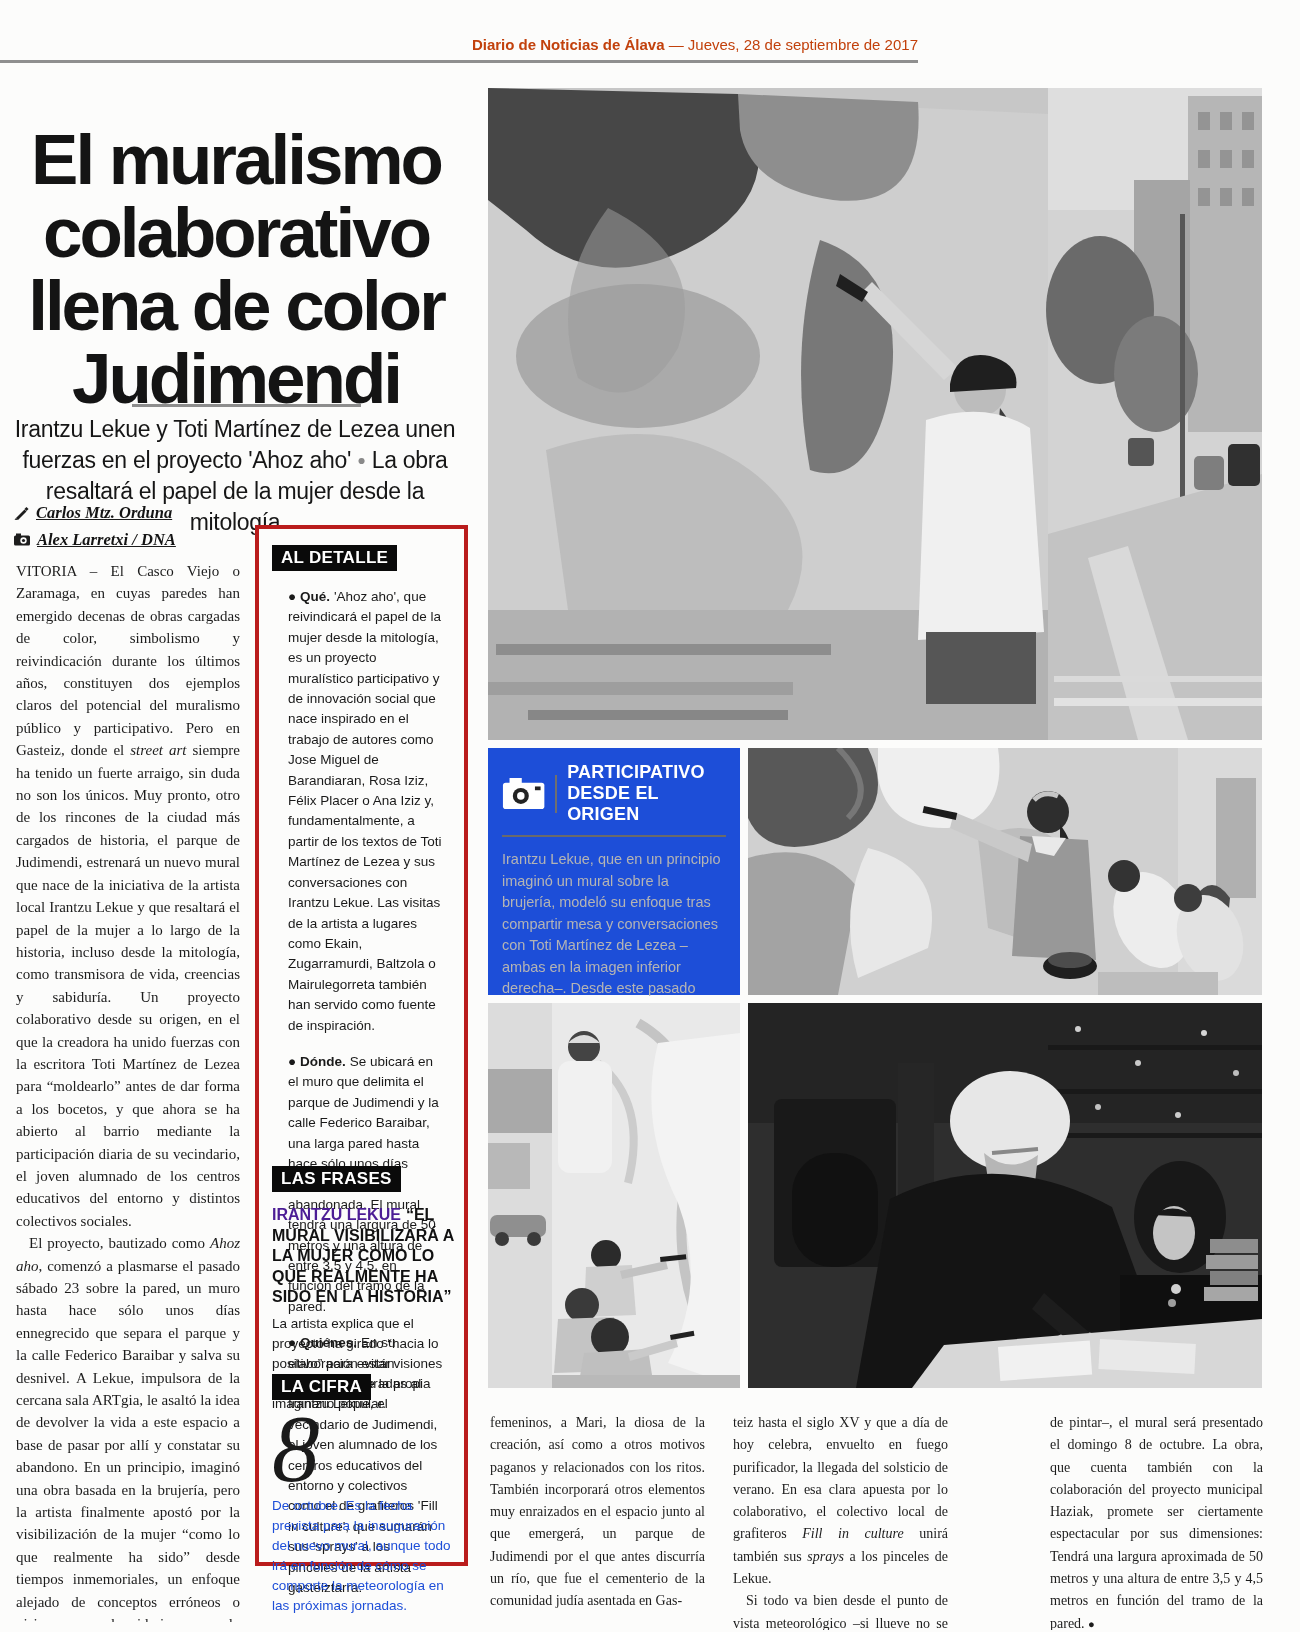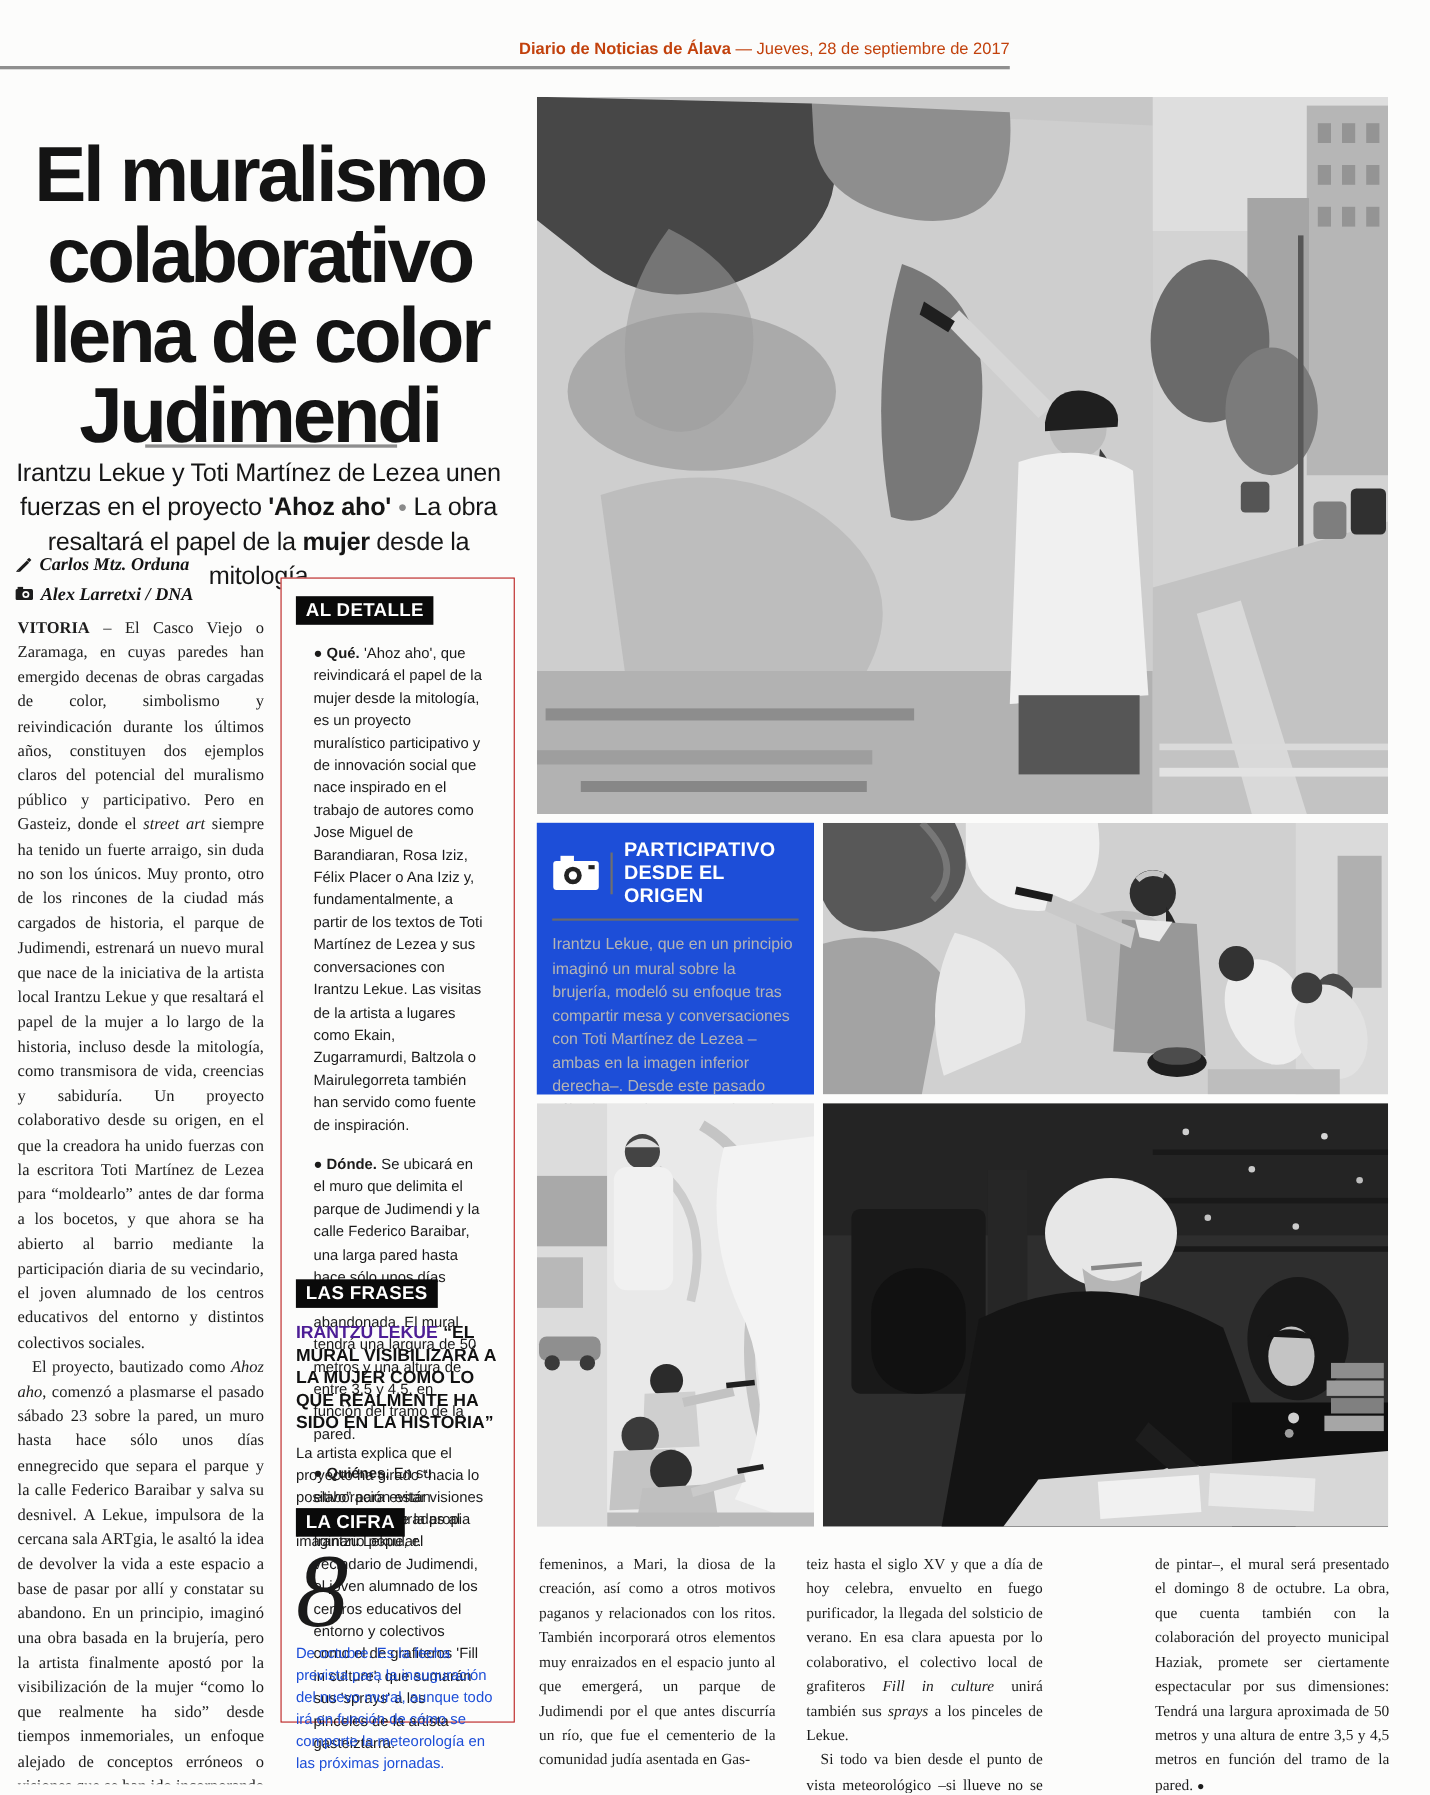"'Ahoz aho'" .seg-b { font-weight: bold -> normal }
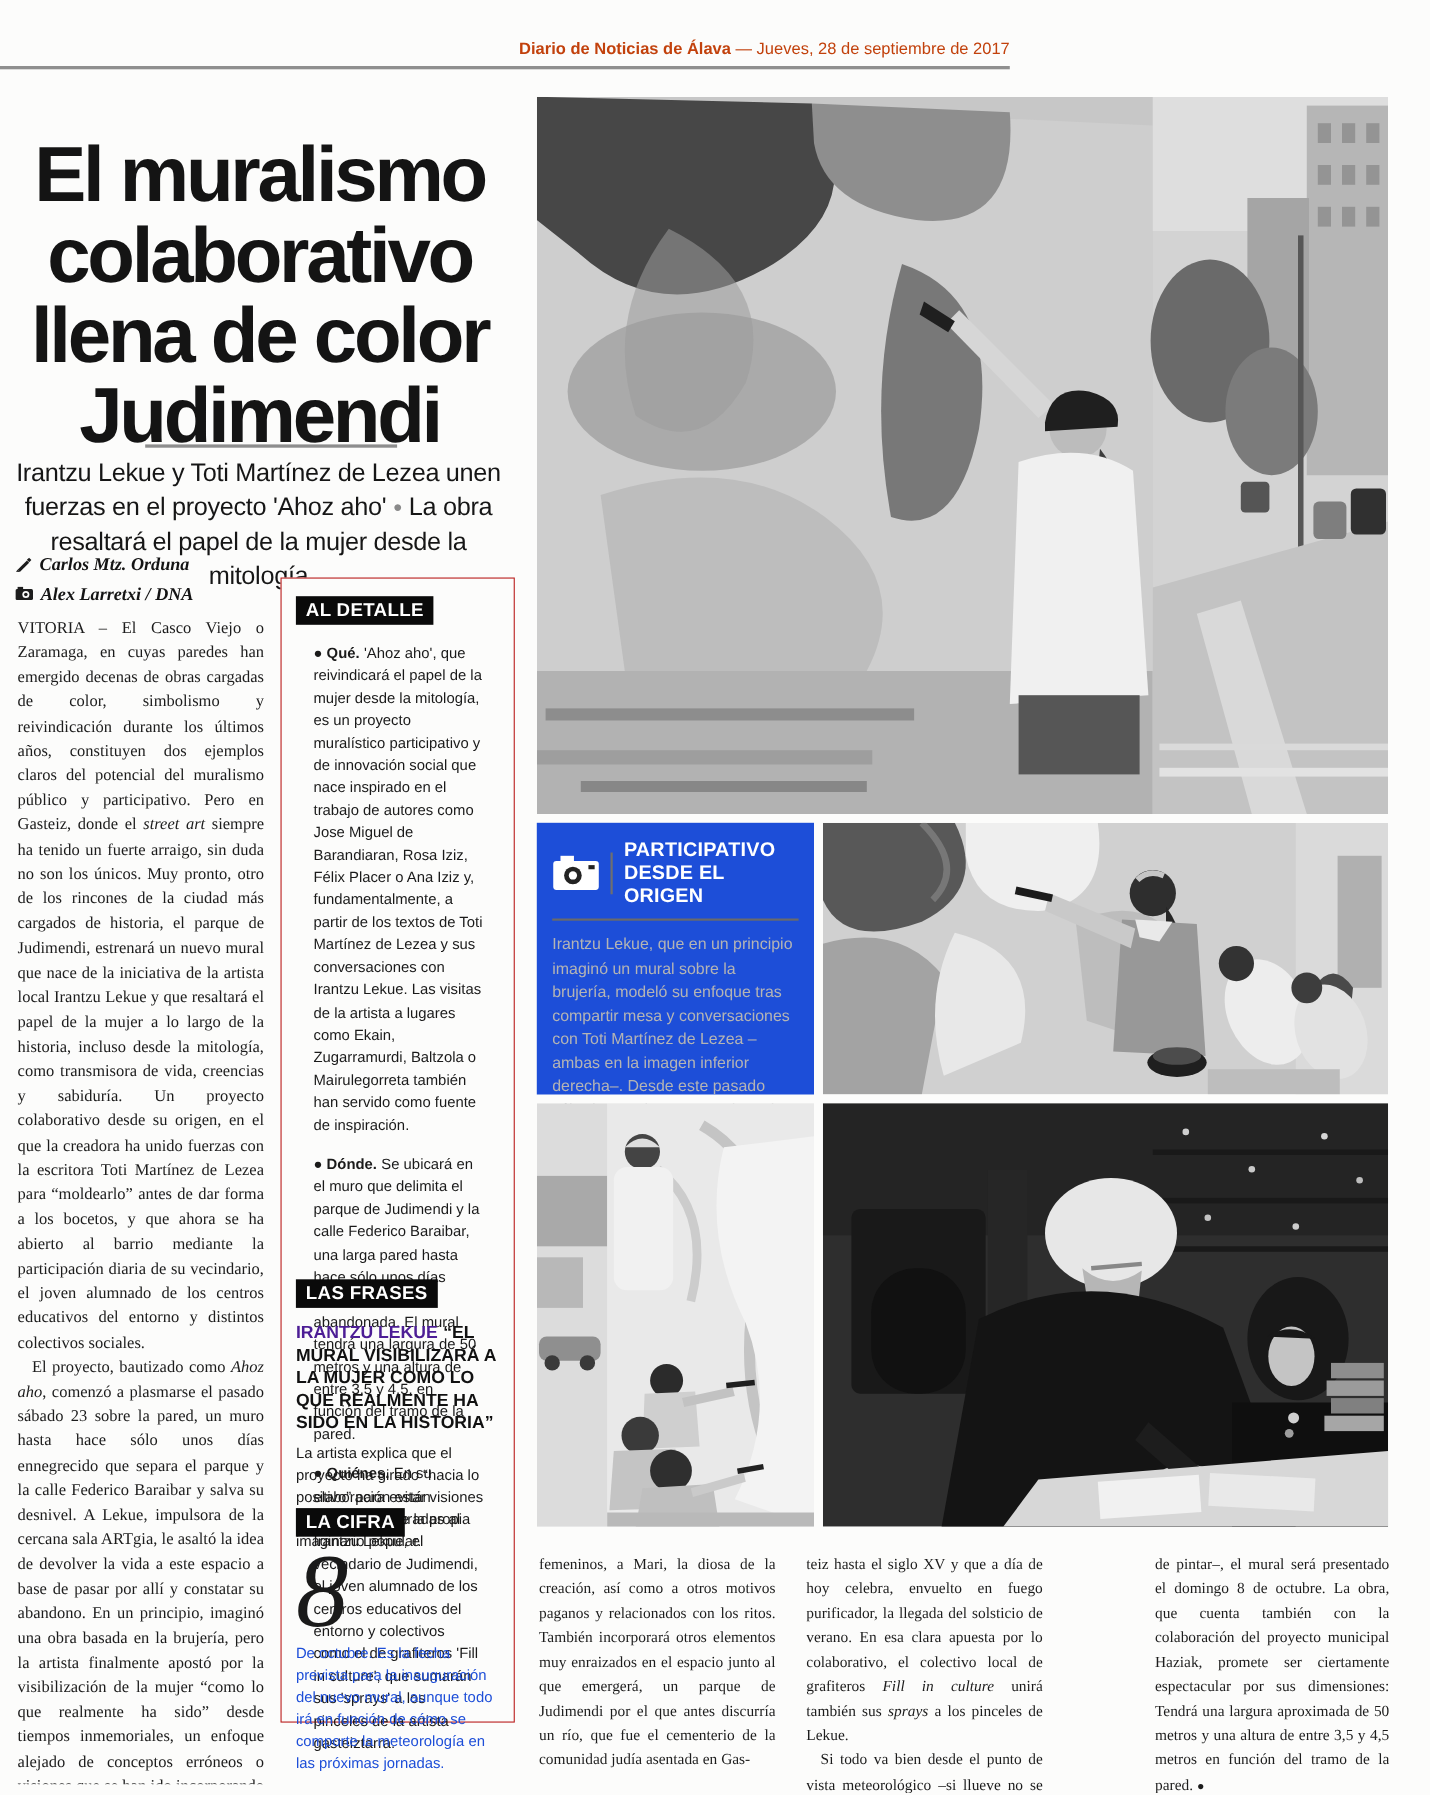"Carlos Mtz. Orduna" .byline .row { text-decoration: none -> underline }
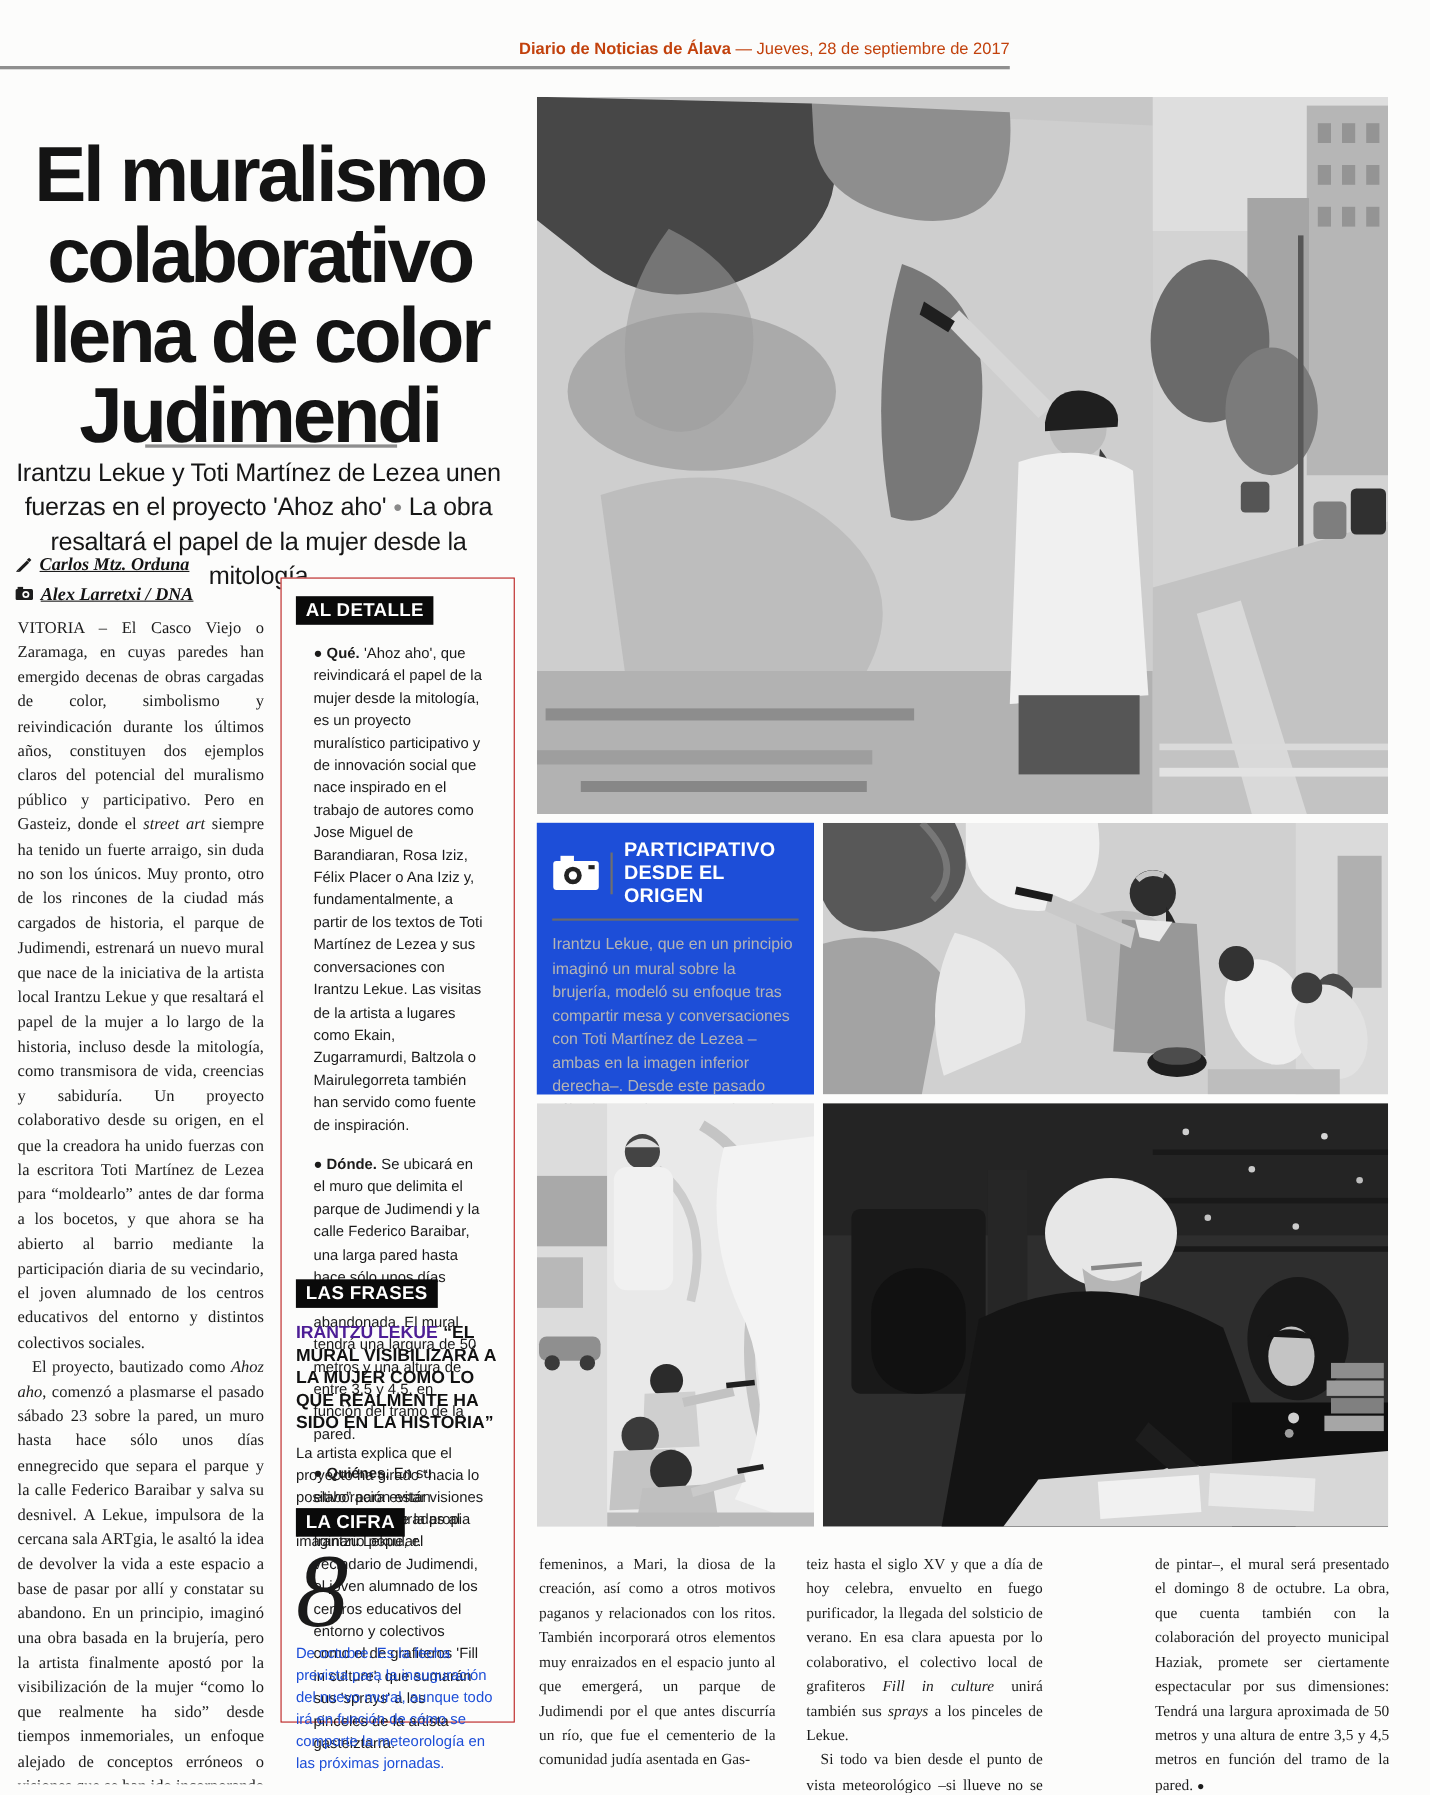"AL DETALLE" .infobox { border: 1px solid #b91c1c -> 4px solid #b91c1c }
